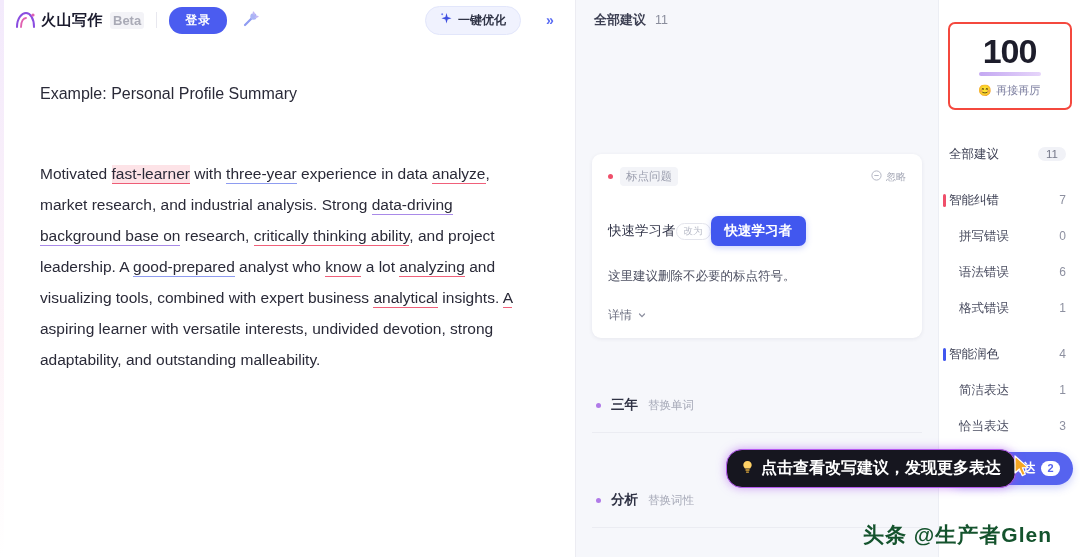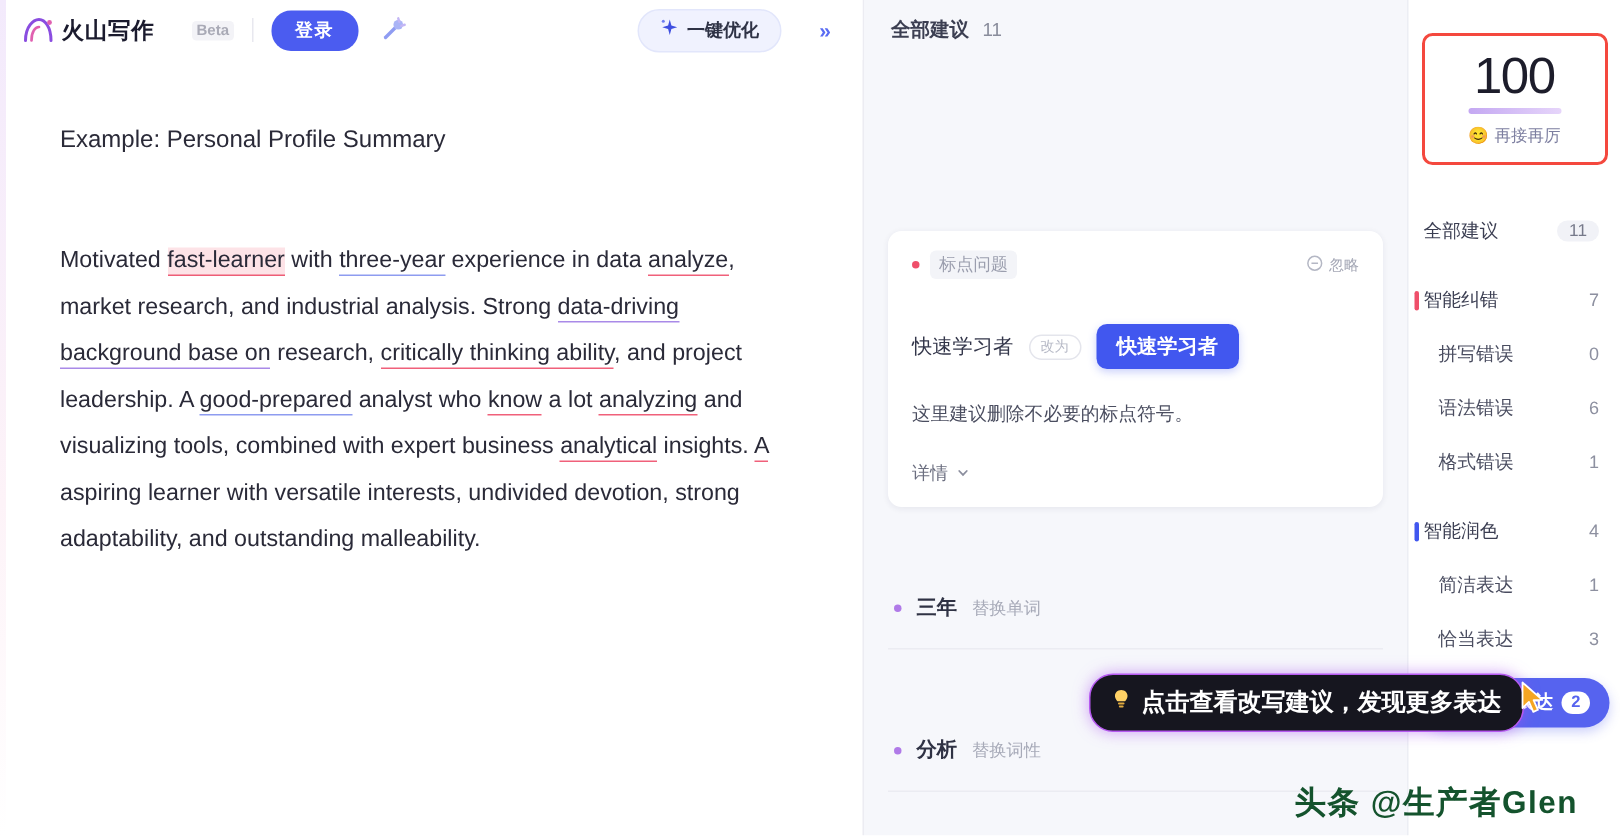"Beta" .beta-badge { font-size: 10px -> 13px; margin-left: 20px -> 2px }
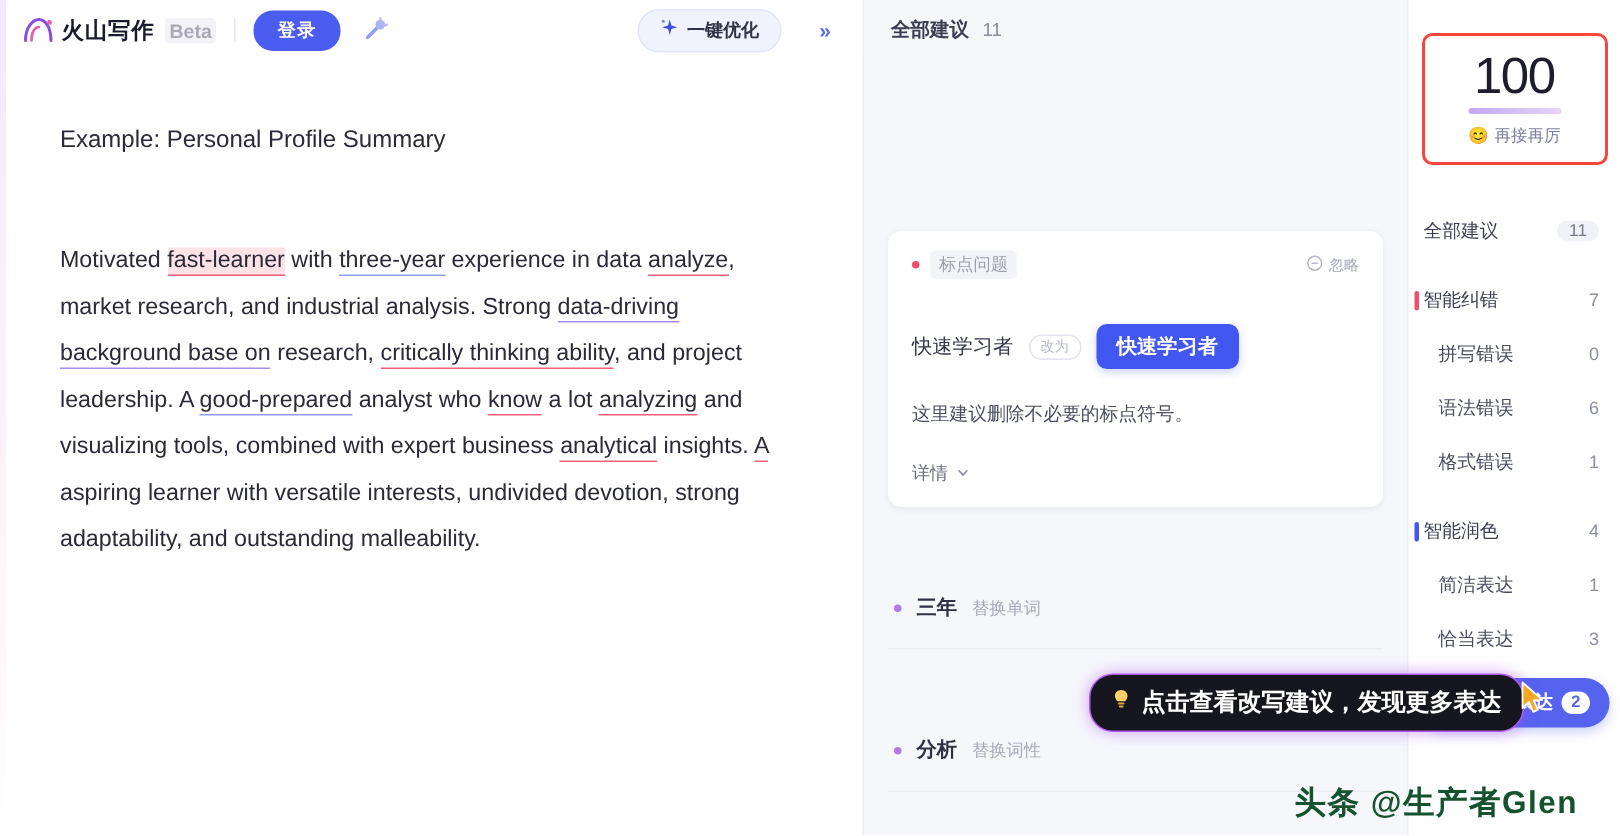"100" .score-num { font-weight: normal -> bold }
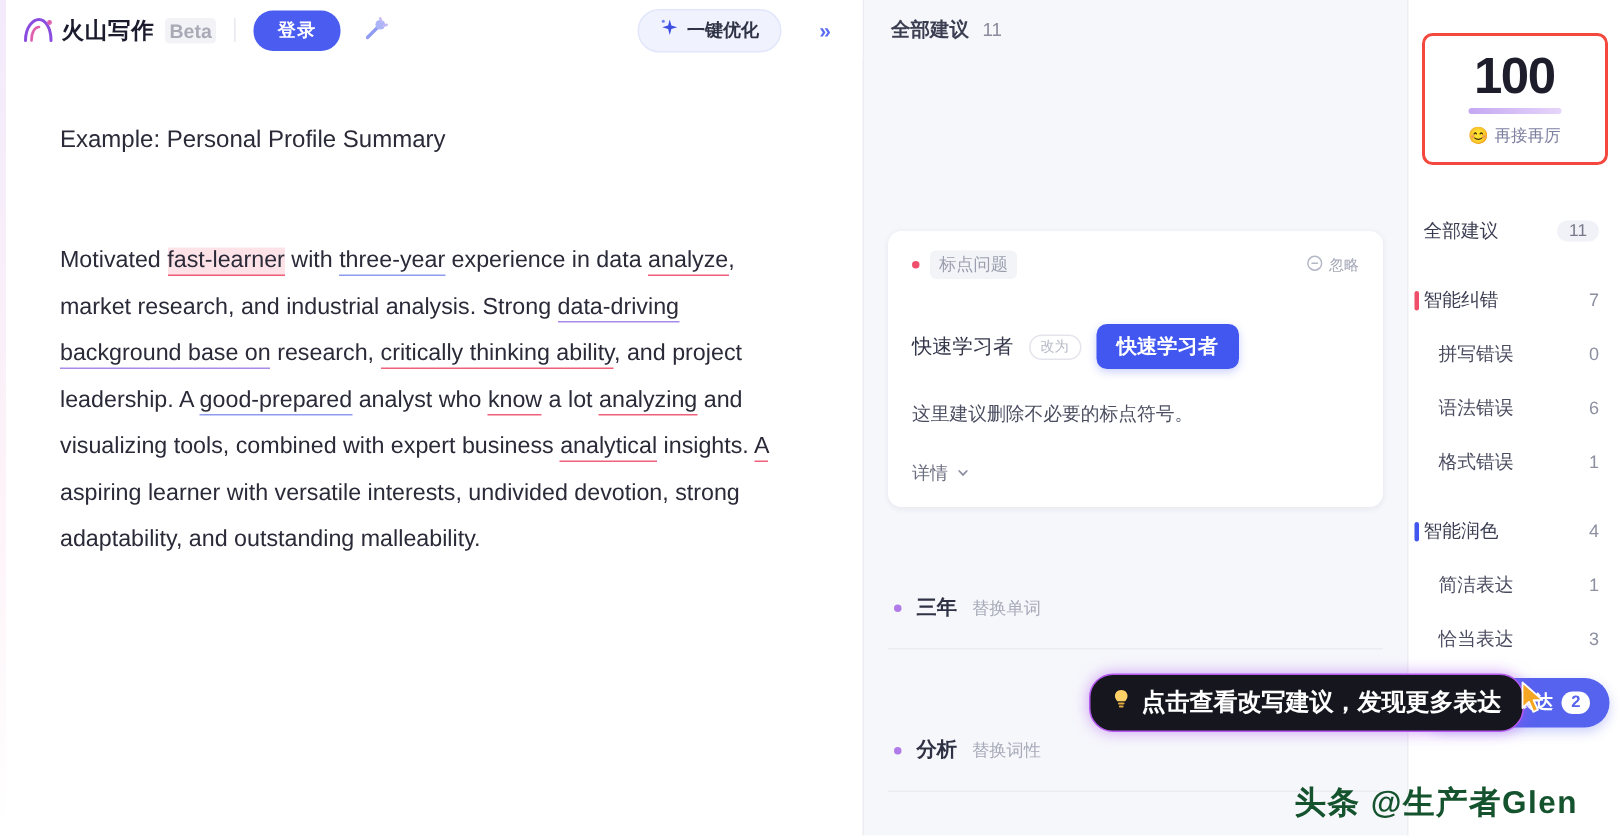"快速学习者" .replace-row { gap: 10px -> none }
